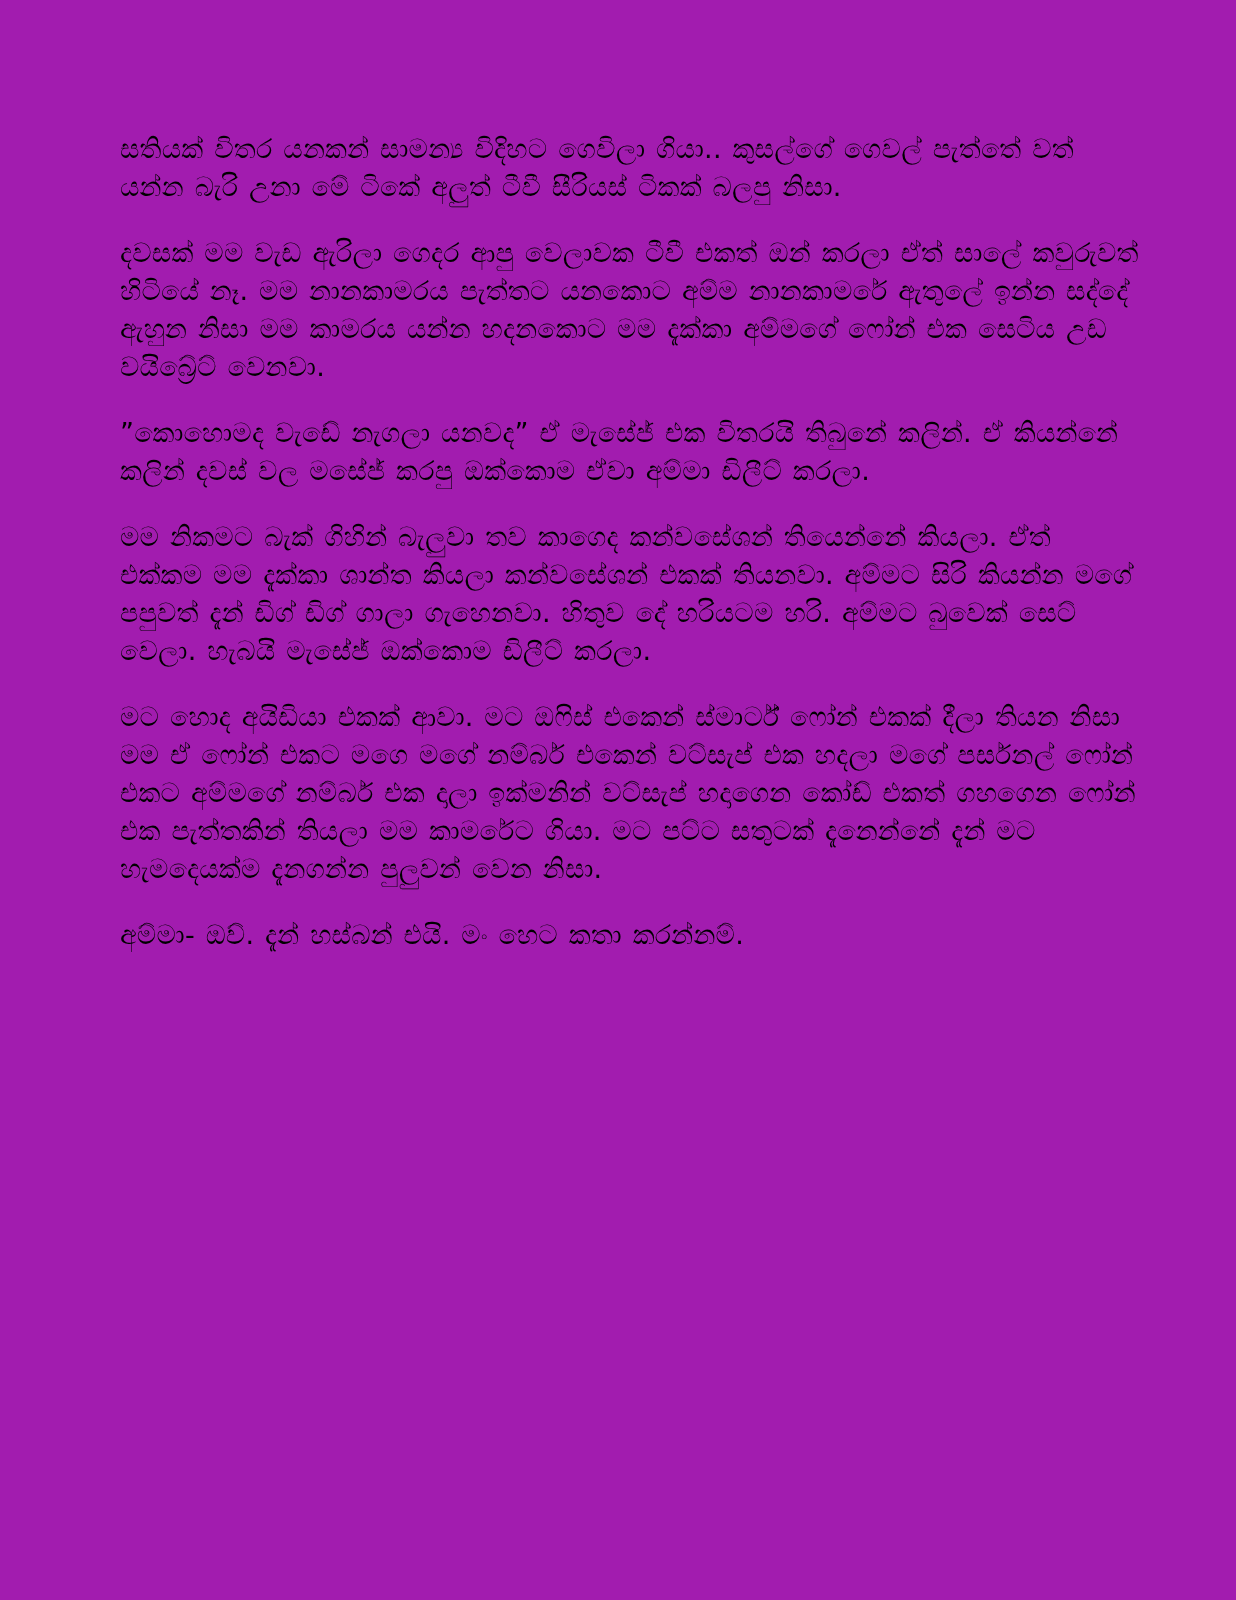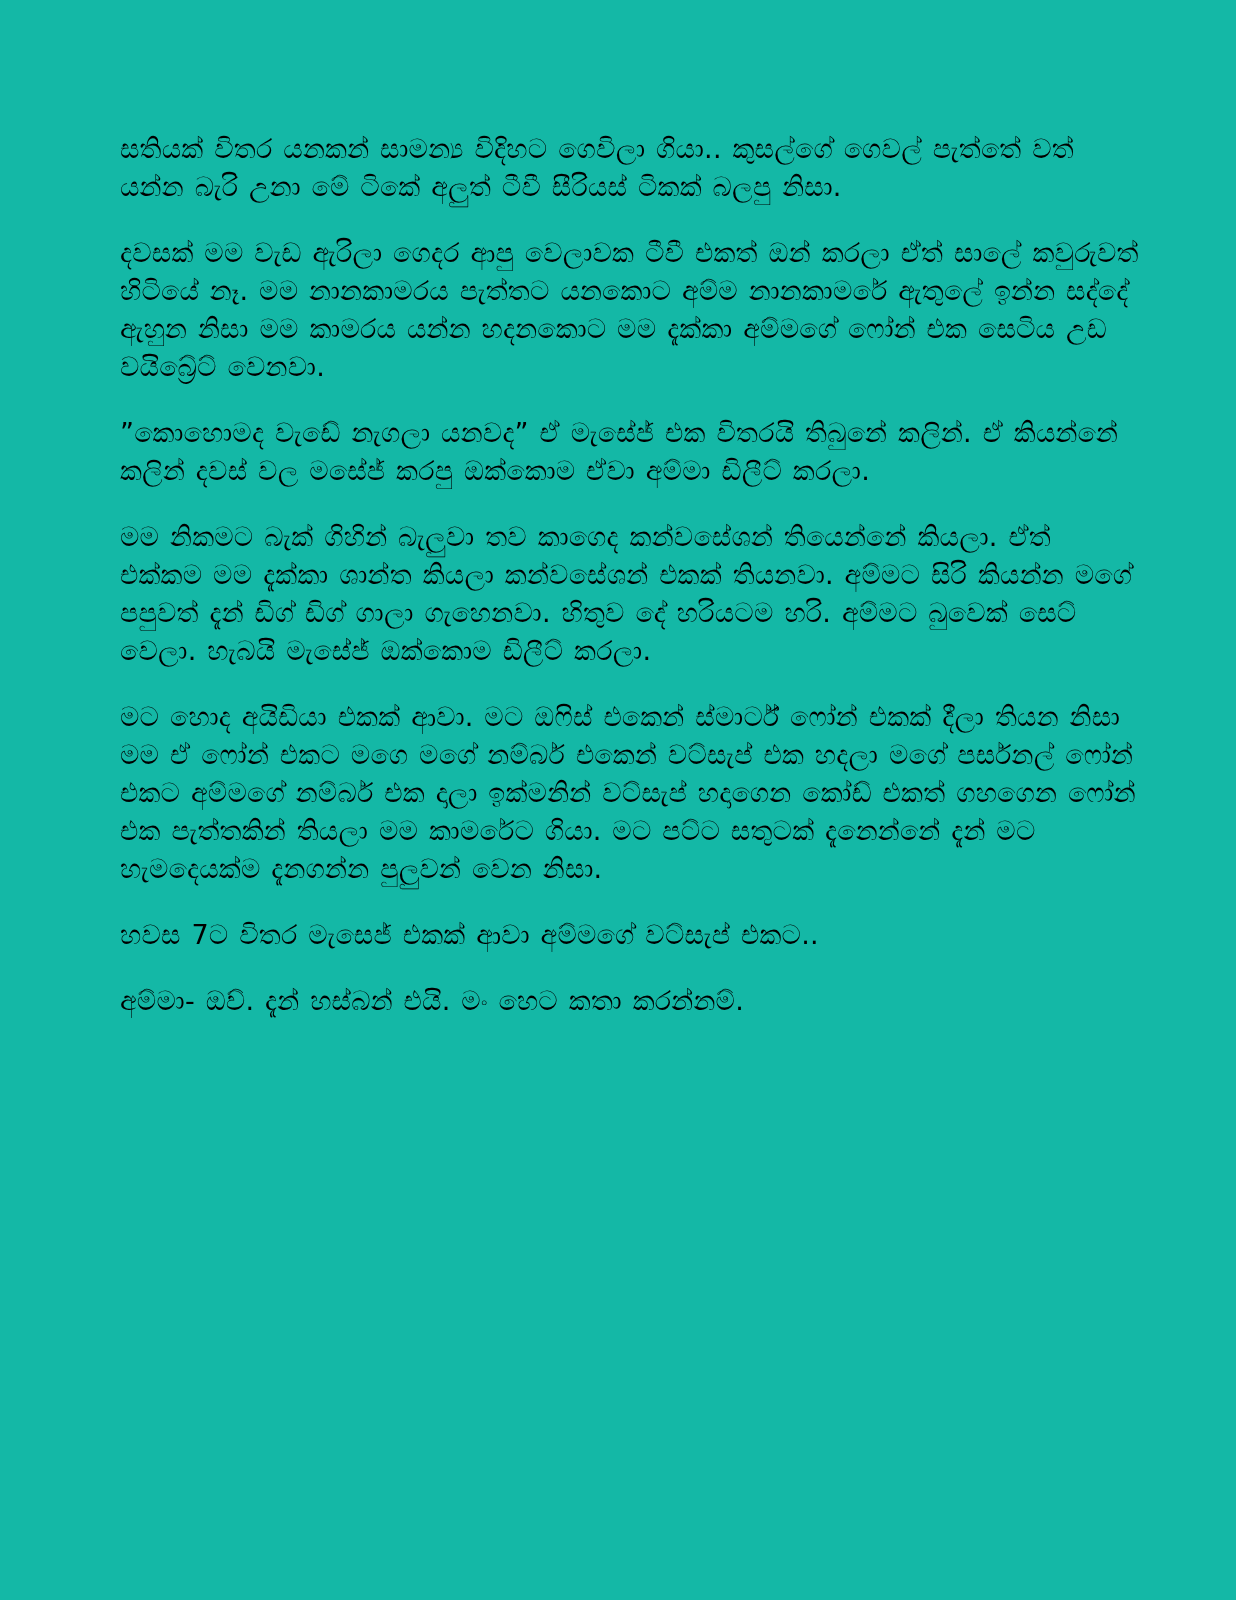"සතියක් විතර යනකන් සාමන්‍ය විදිහට" .page { background: #14b8a6 -> #a21caf }
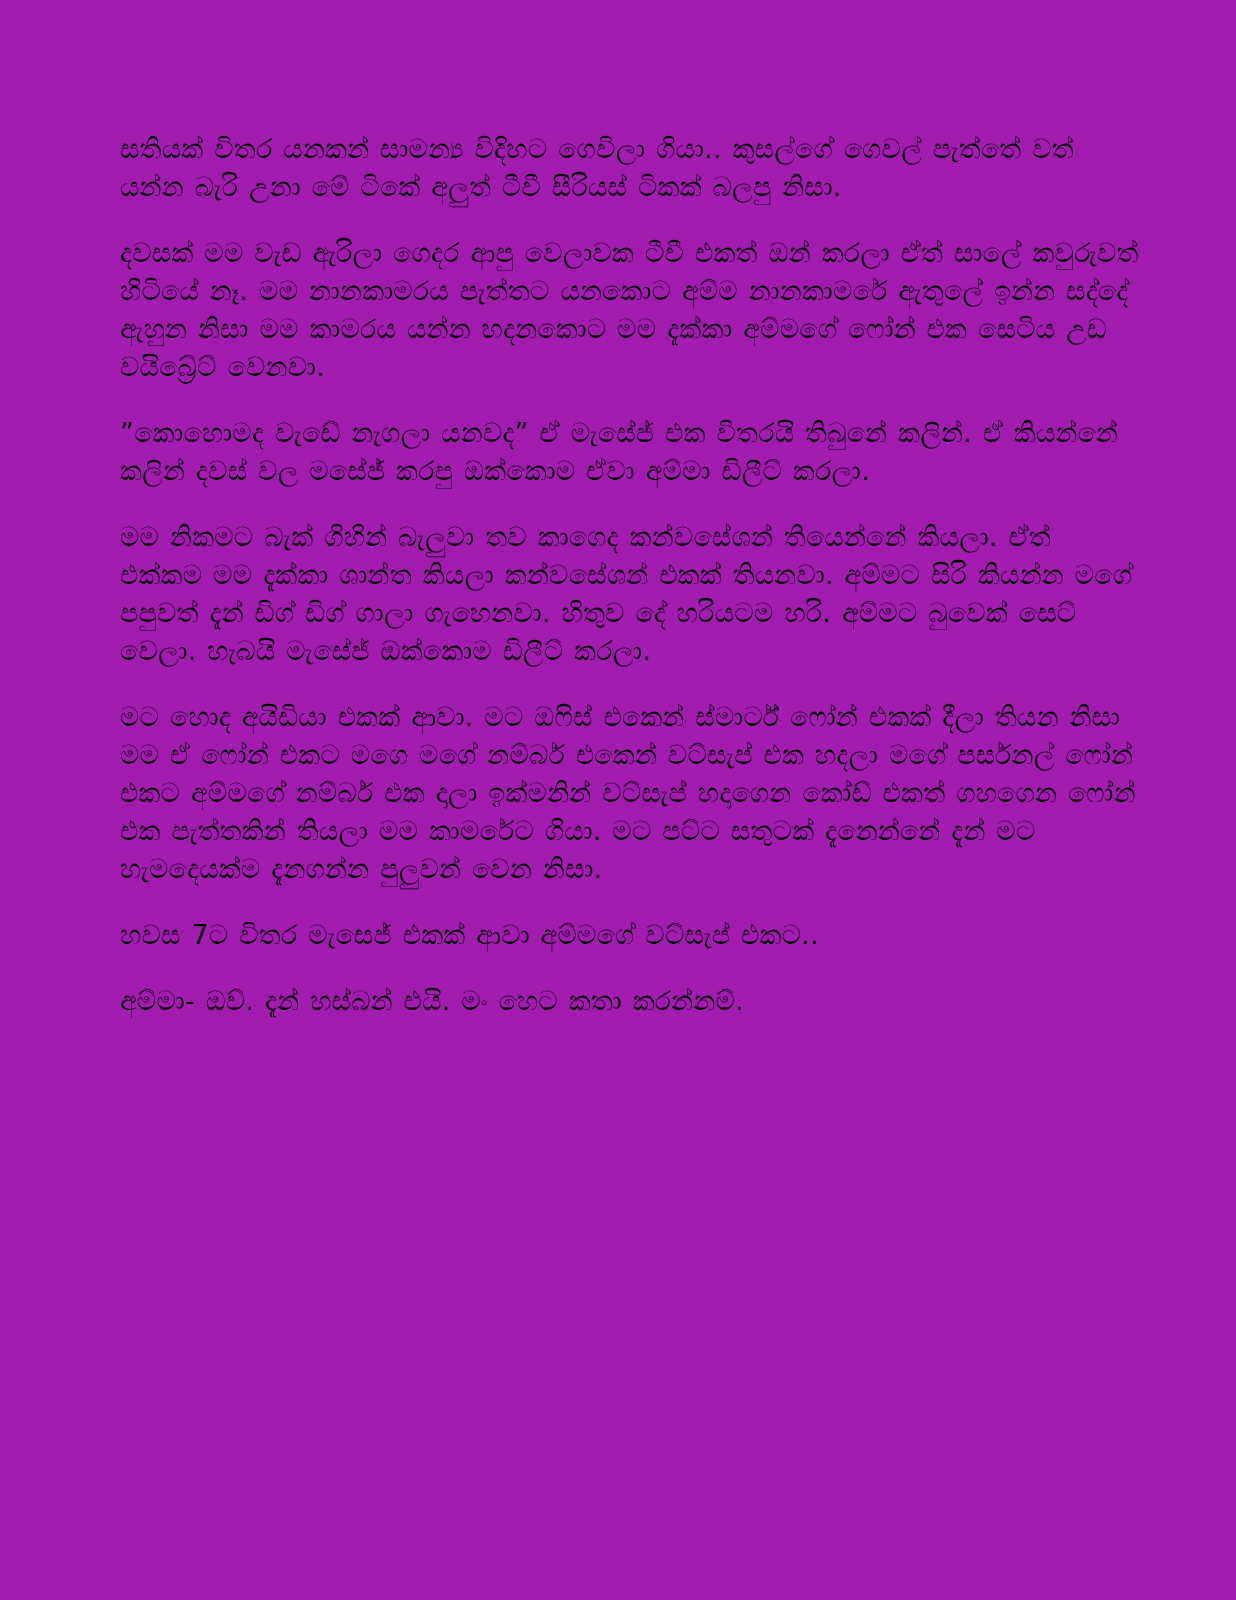"හවස 7ට විතර මැසෙජ් එකක්" p { html: <p>හවස 7ට විතර මැසෙජ් එකක් ආවා අම්මගේ වට්සැප් එකට..</p> -> none }
